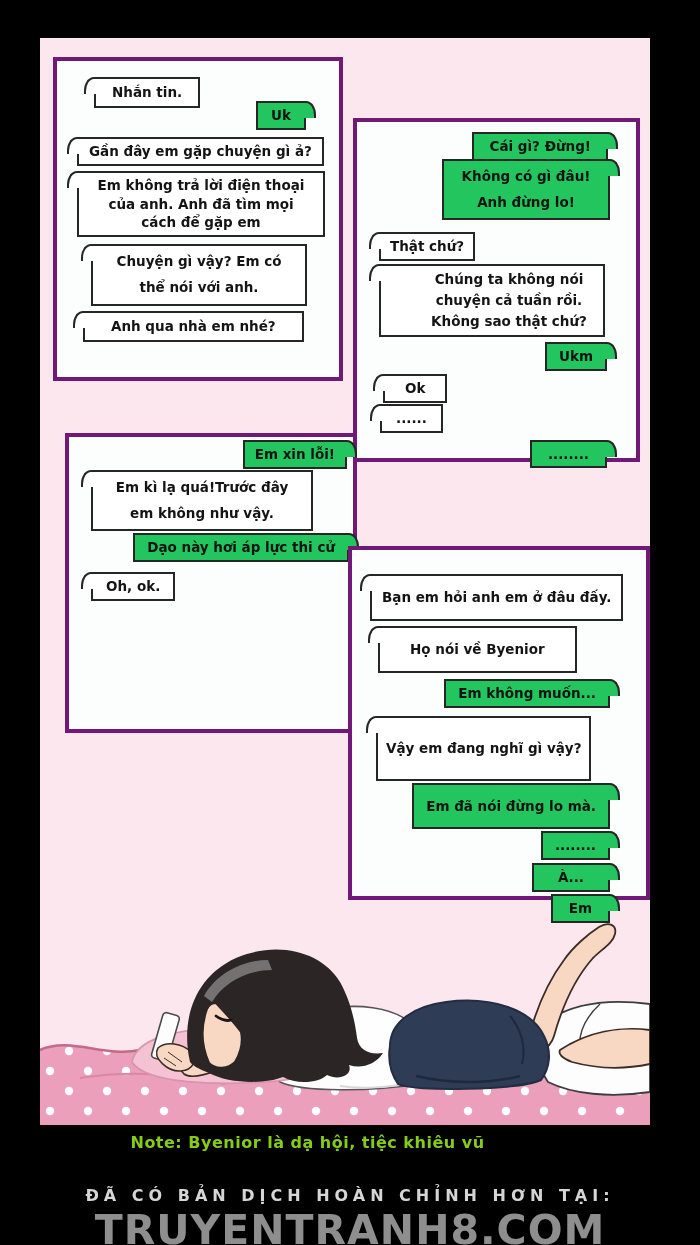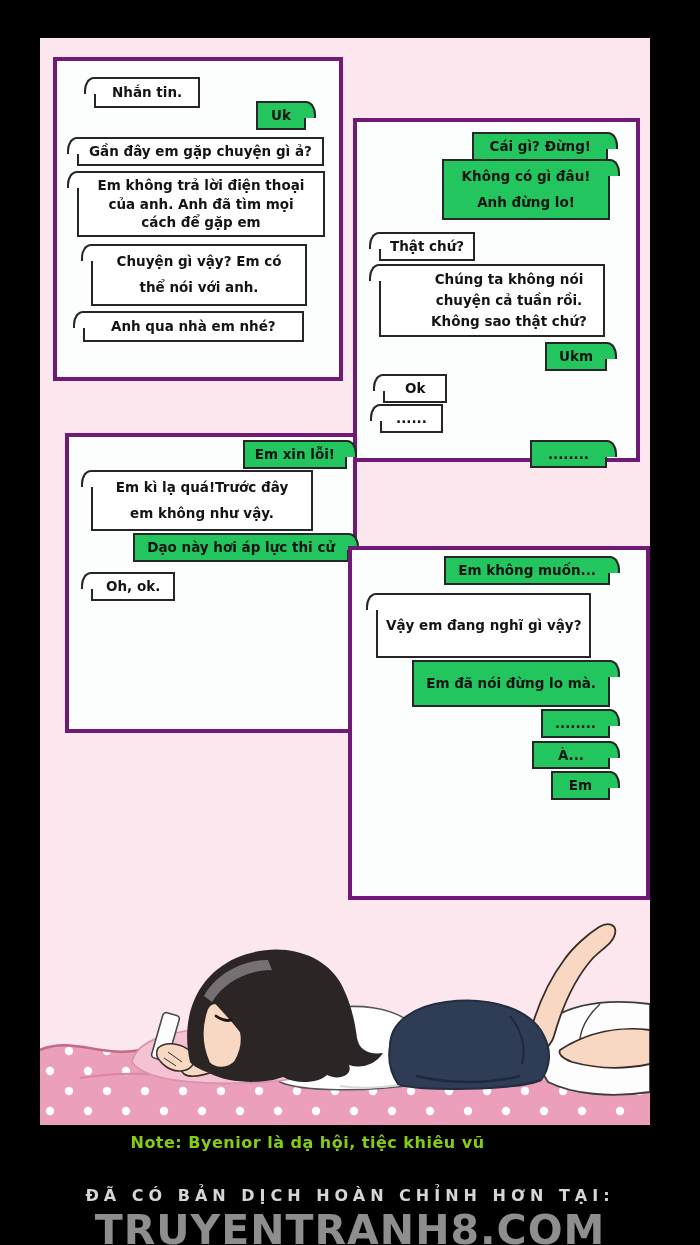"Bạn em hỏi anh em" div.bubble { html: none -> <div>Bạn em hỏi anh em ở đâu đấy.</div> }
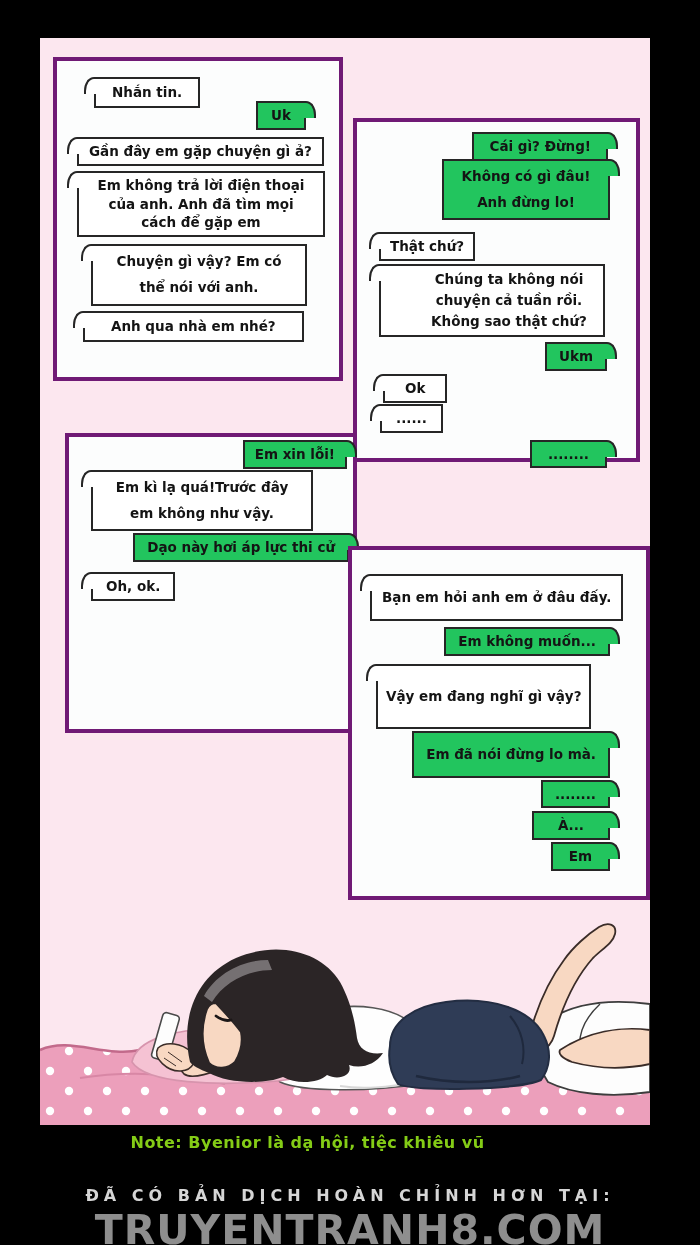"Họ nói về Byenior" div.bubble { html: none -> <div>Họ nói về Byenior</div> }
